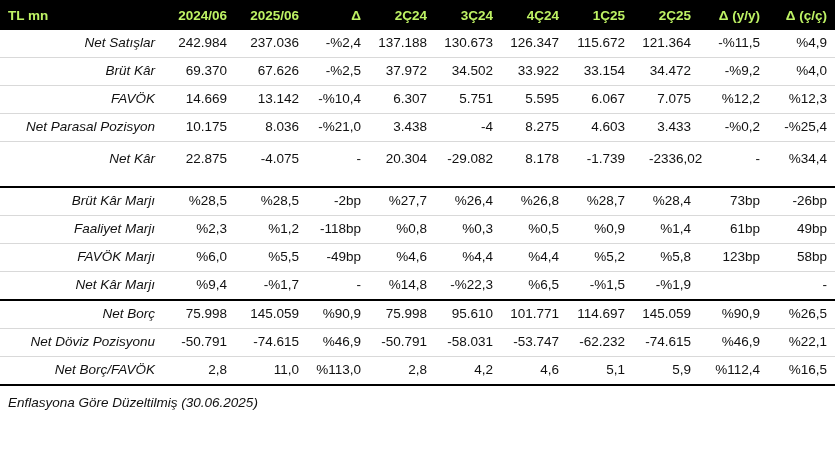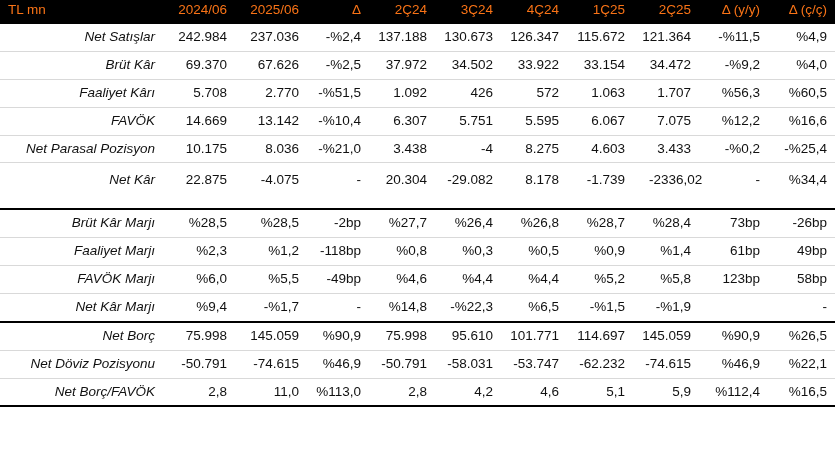"TL mn" table.fin thead th { color: #f97316 -> #bef264; font-weight: normal -> bold; padding: 2px 8px 7px 8px -> 8px 8px 7px 8px }
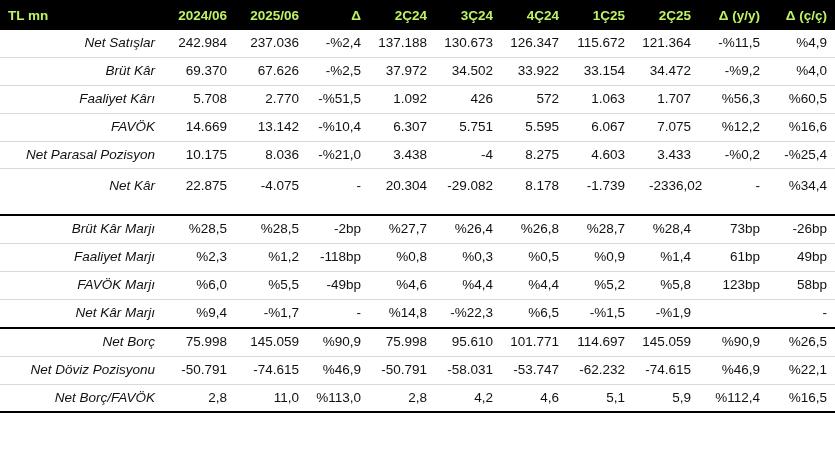"Faaliyet Kârı" tr { html: <tr> <td>Faaliyet Kârı</td> <td>5.708</td> <td>2.770</td> <td>-%51,5</td> <td>1.092</td> <td>426</td> <td>572</td> <td>1.063</td> <td>1.707</td> <td>%56,3</td> <td>%60,5</td> </tr> -> none }
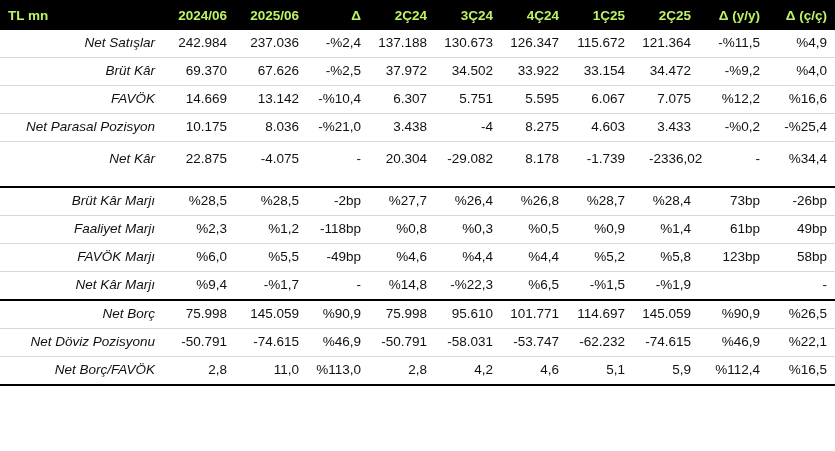"%16,6" td { text: %16,6 -> %12,3 }
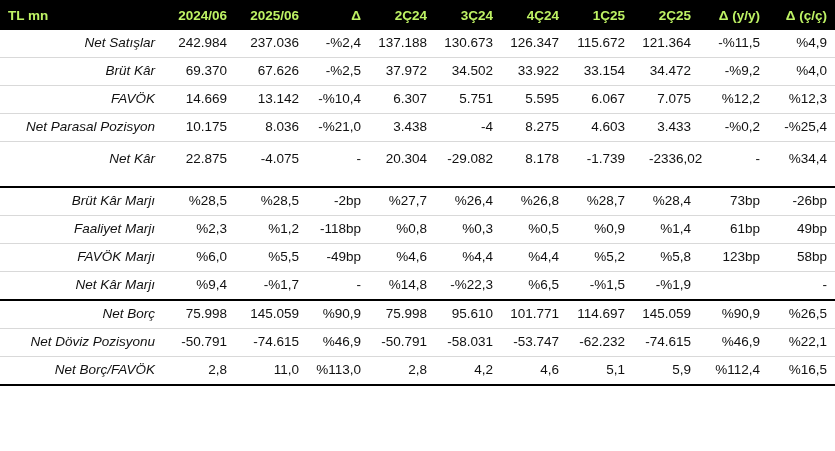"Enflasyona Göre Düzeltilmiş (30.06.2025)" div { html: none -> <div>Enflasyona Göre Düzeltilmiş (30.06.2025)</div> }
